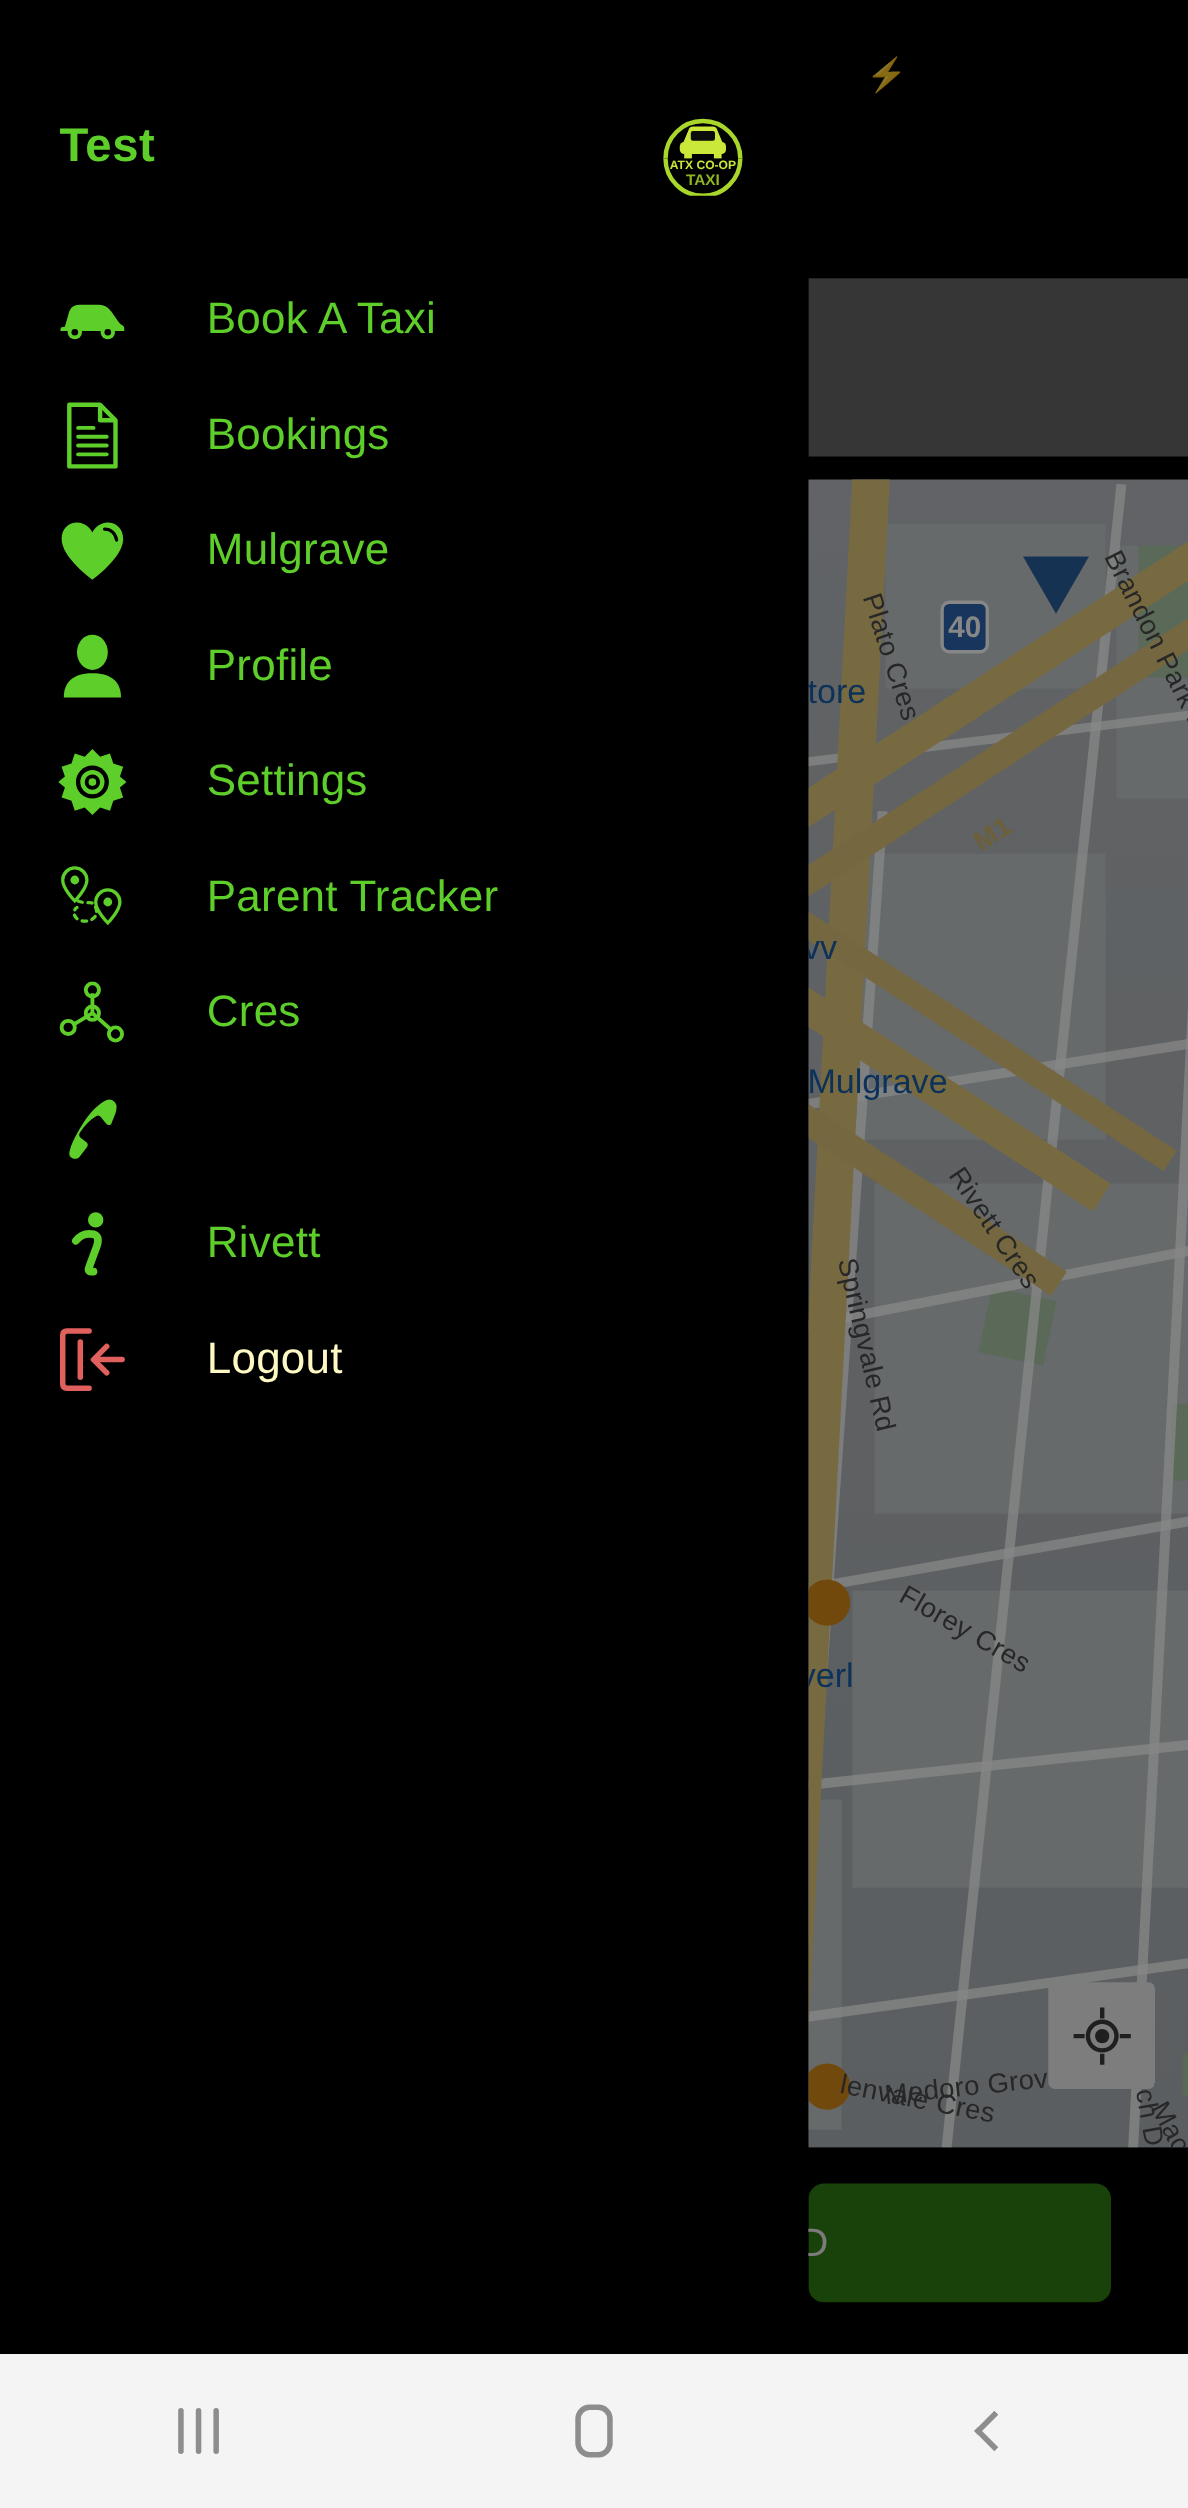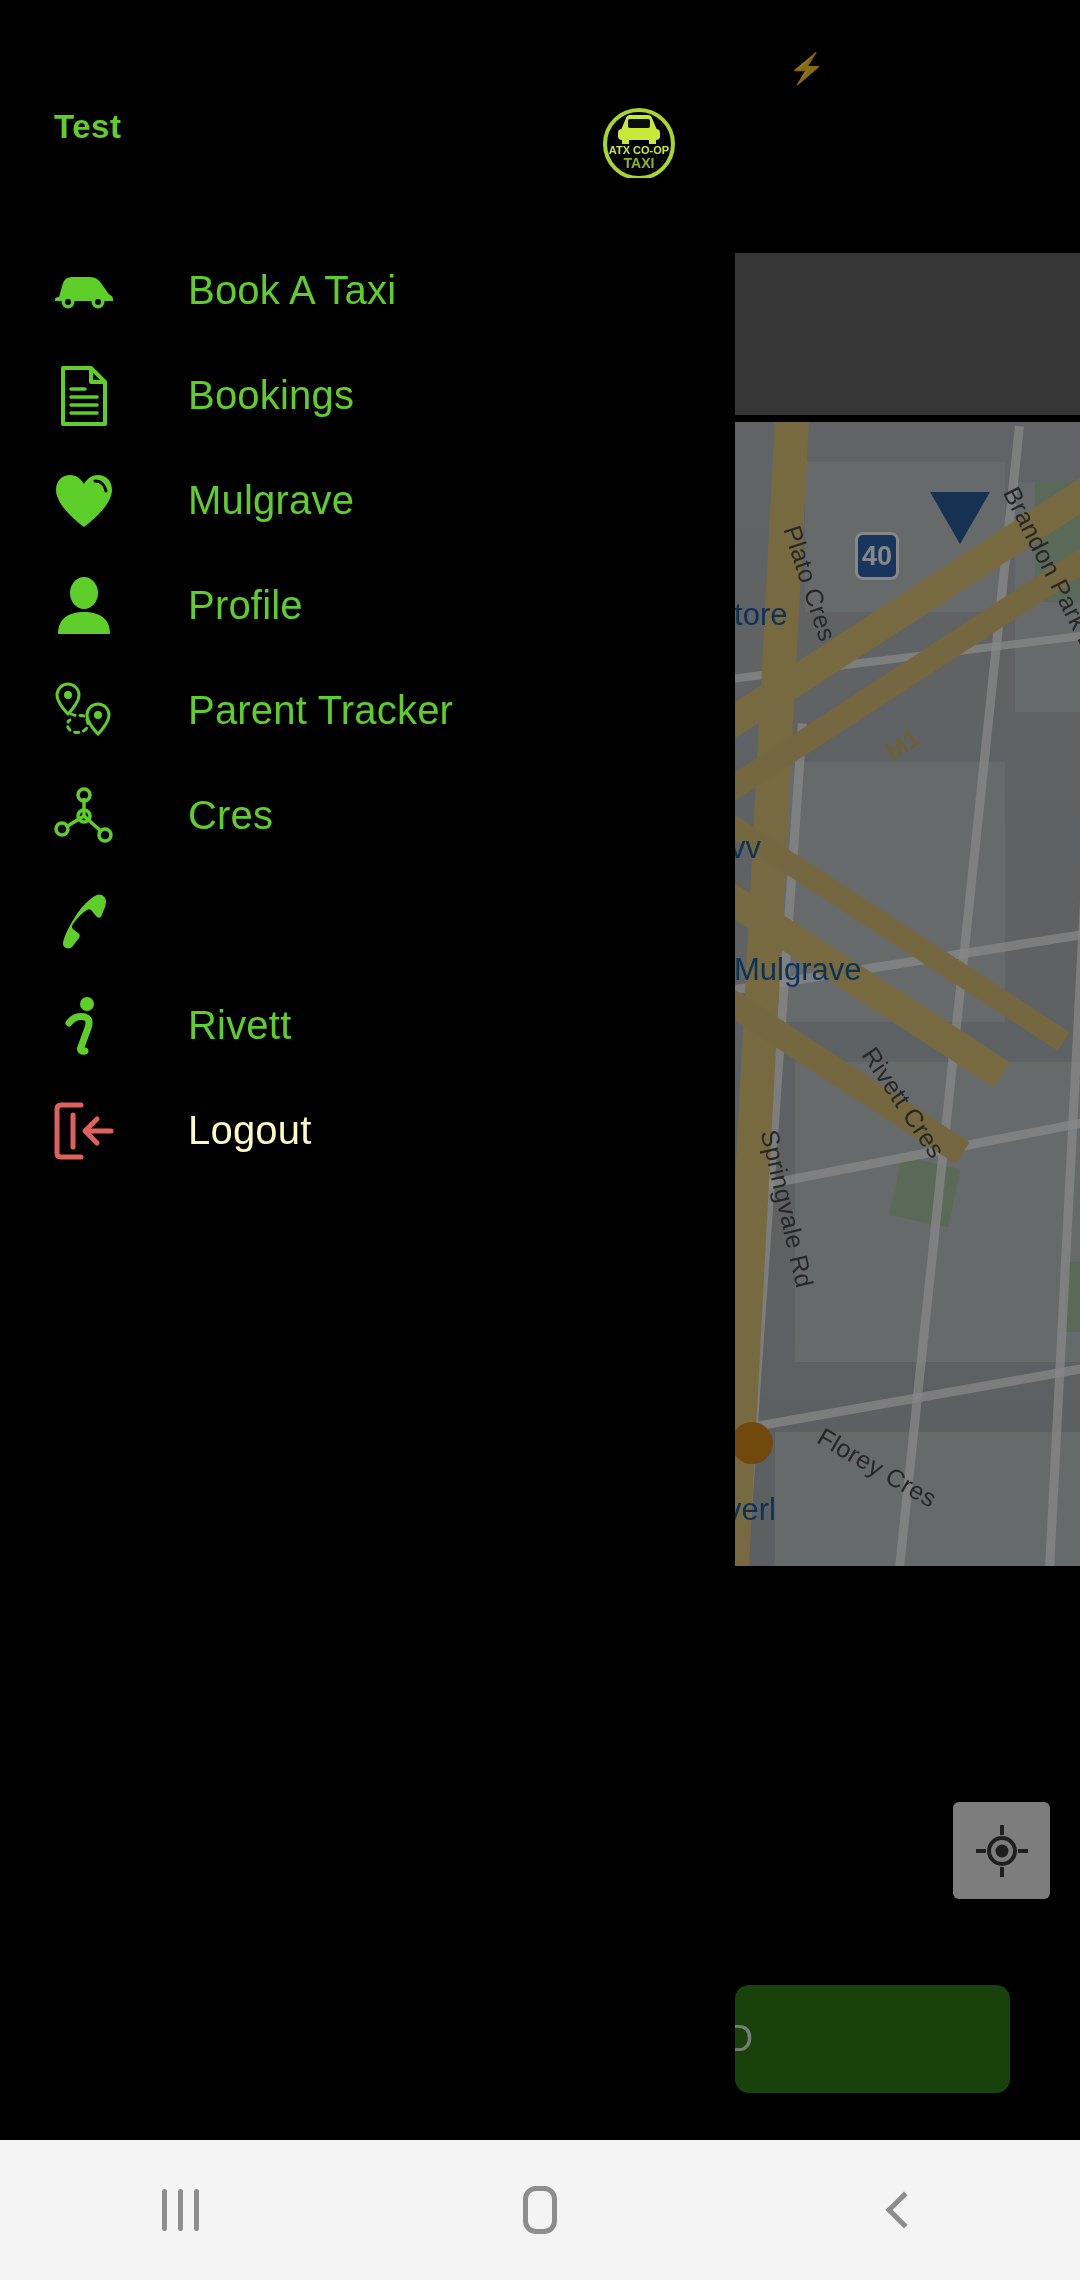"Test" #drawer-title { font-size: 33px -> 43px }
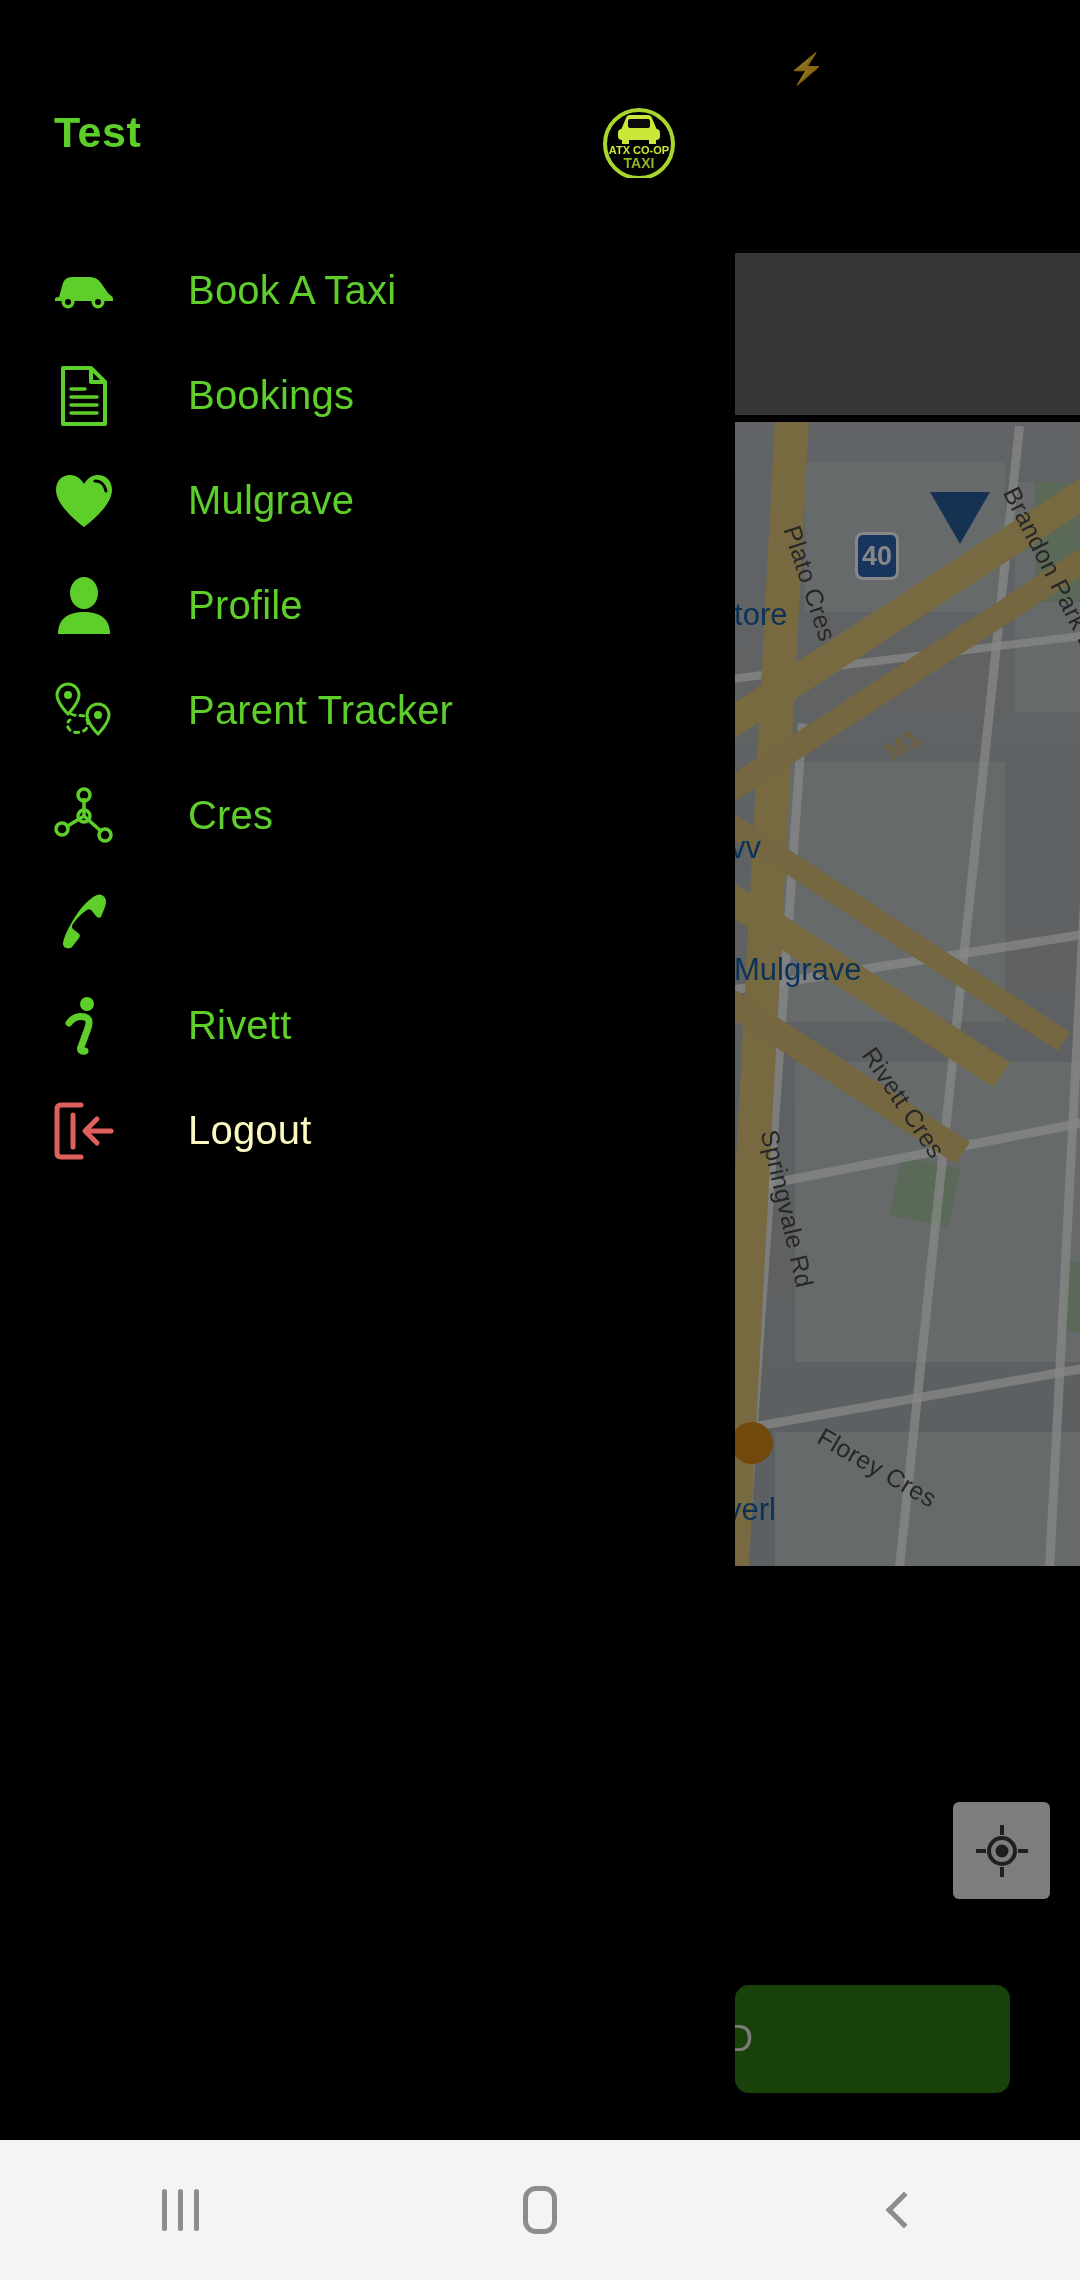"40" #map { height: 1144px -> 1516px; top: 422px -> 436px }
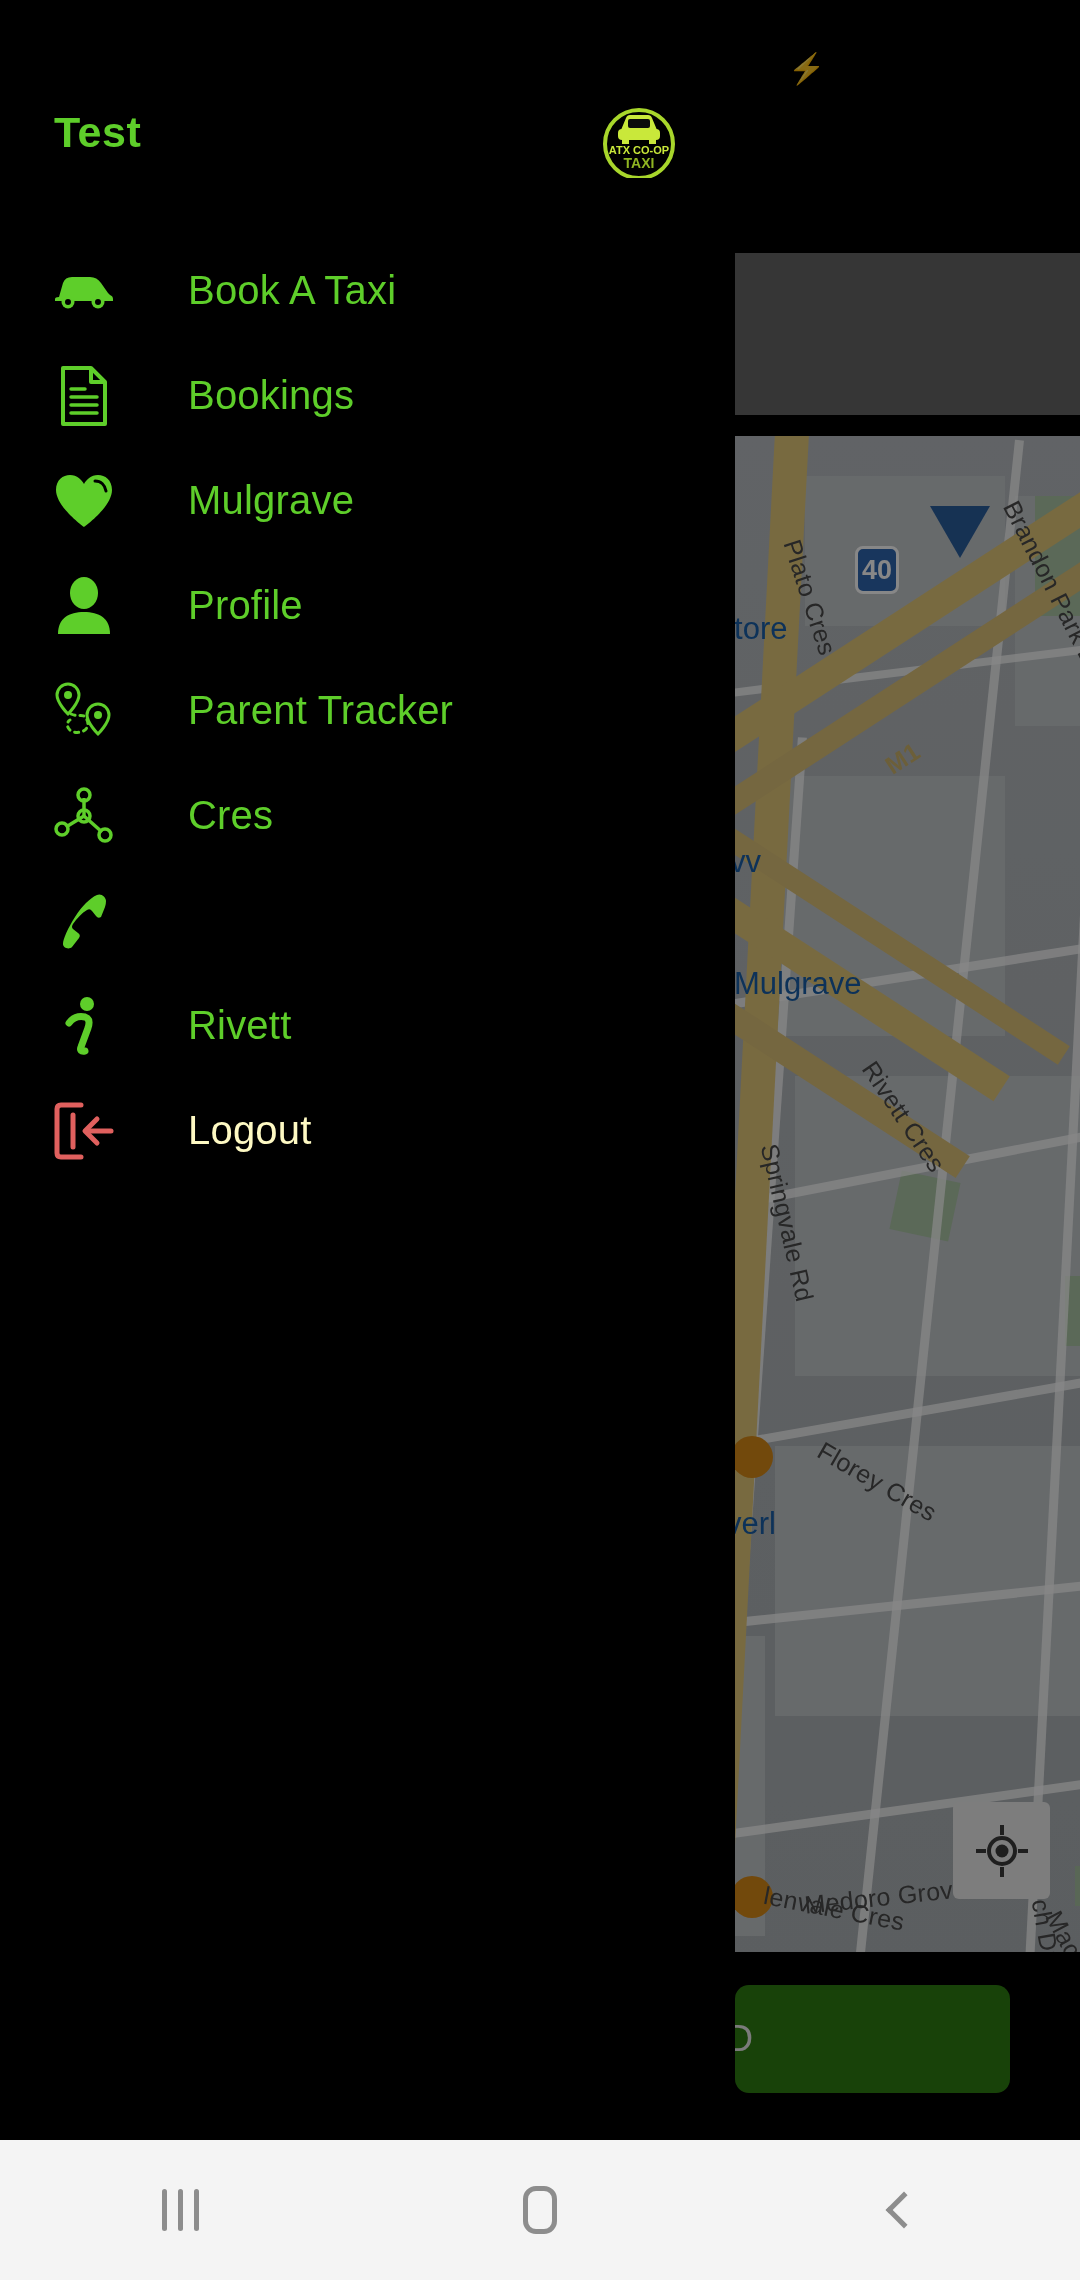"Settings" div.menu-item { html: none -> <div> <div> <svg> <path></path> <circle></circle> <circle></circle> <circle></circle> <circle></circle> </svg> </div> <div>Settings</div> </div> }
